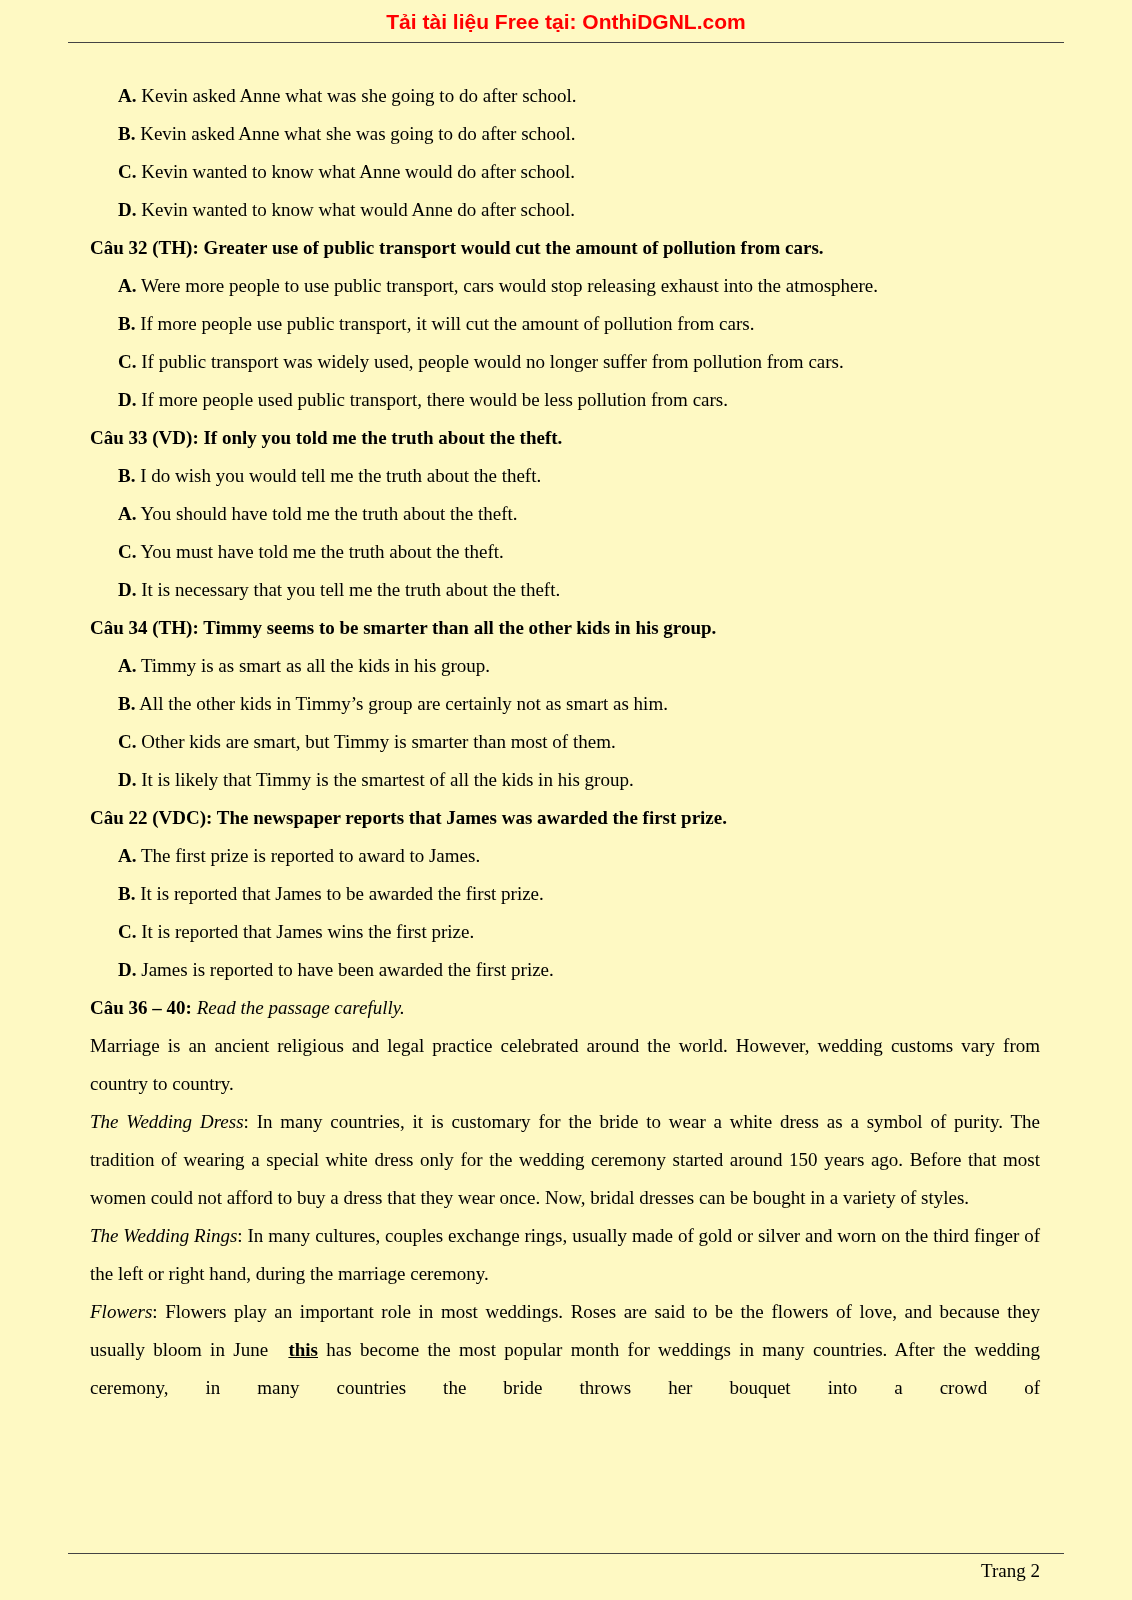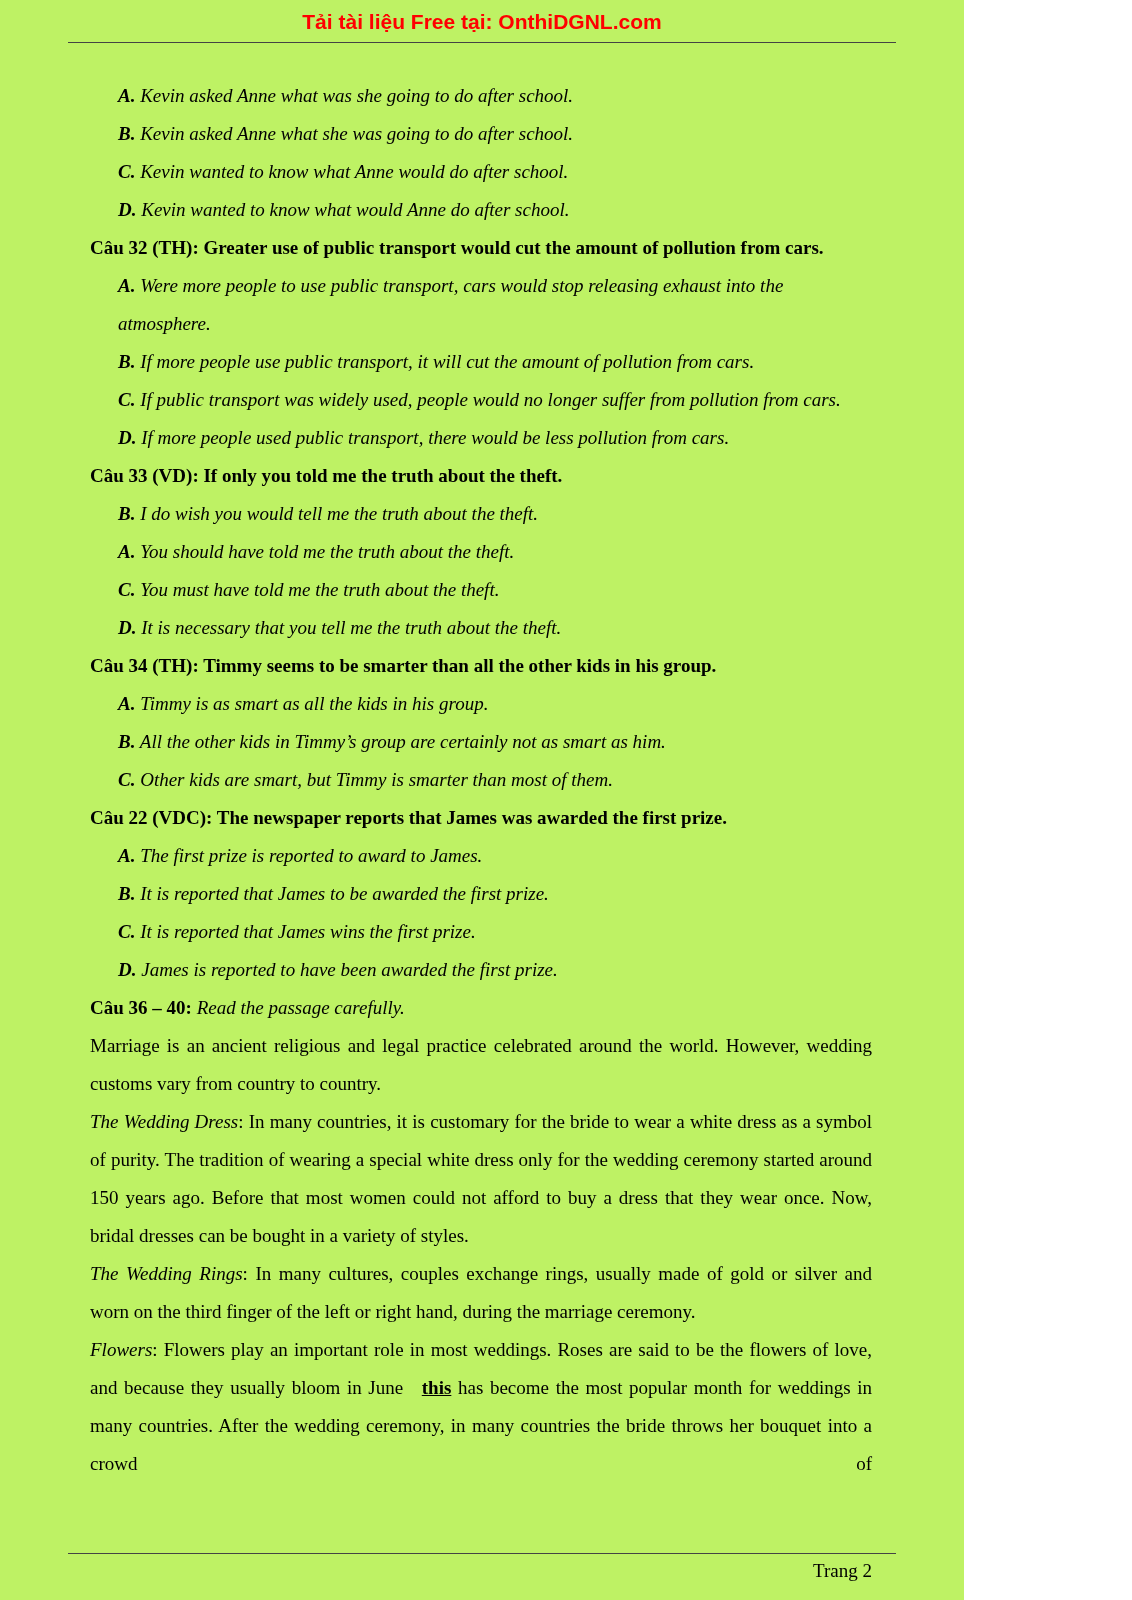"Tải tài liệu Free tại:" .page { background: #bef264 -> #fef9c3; width: 964px -> 1132px }
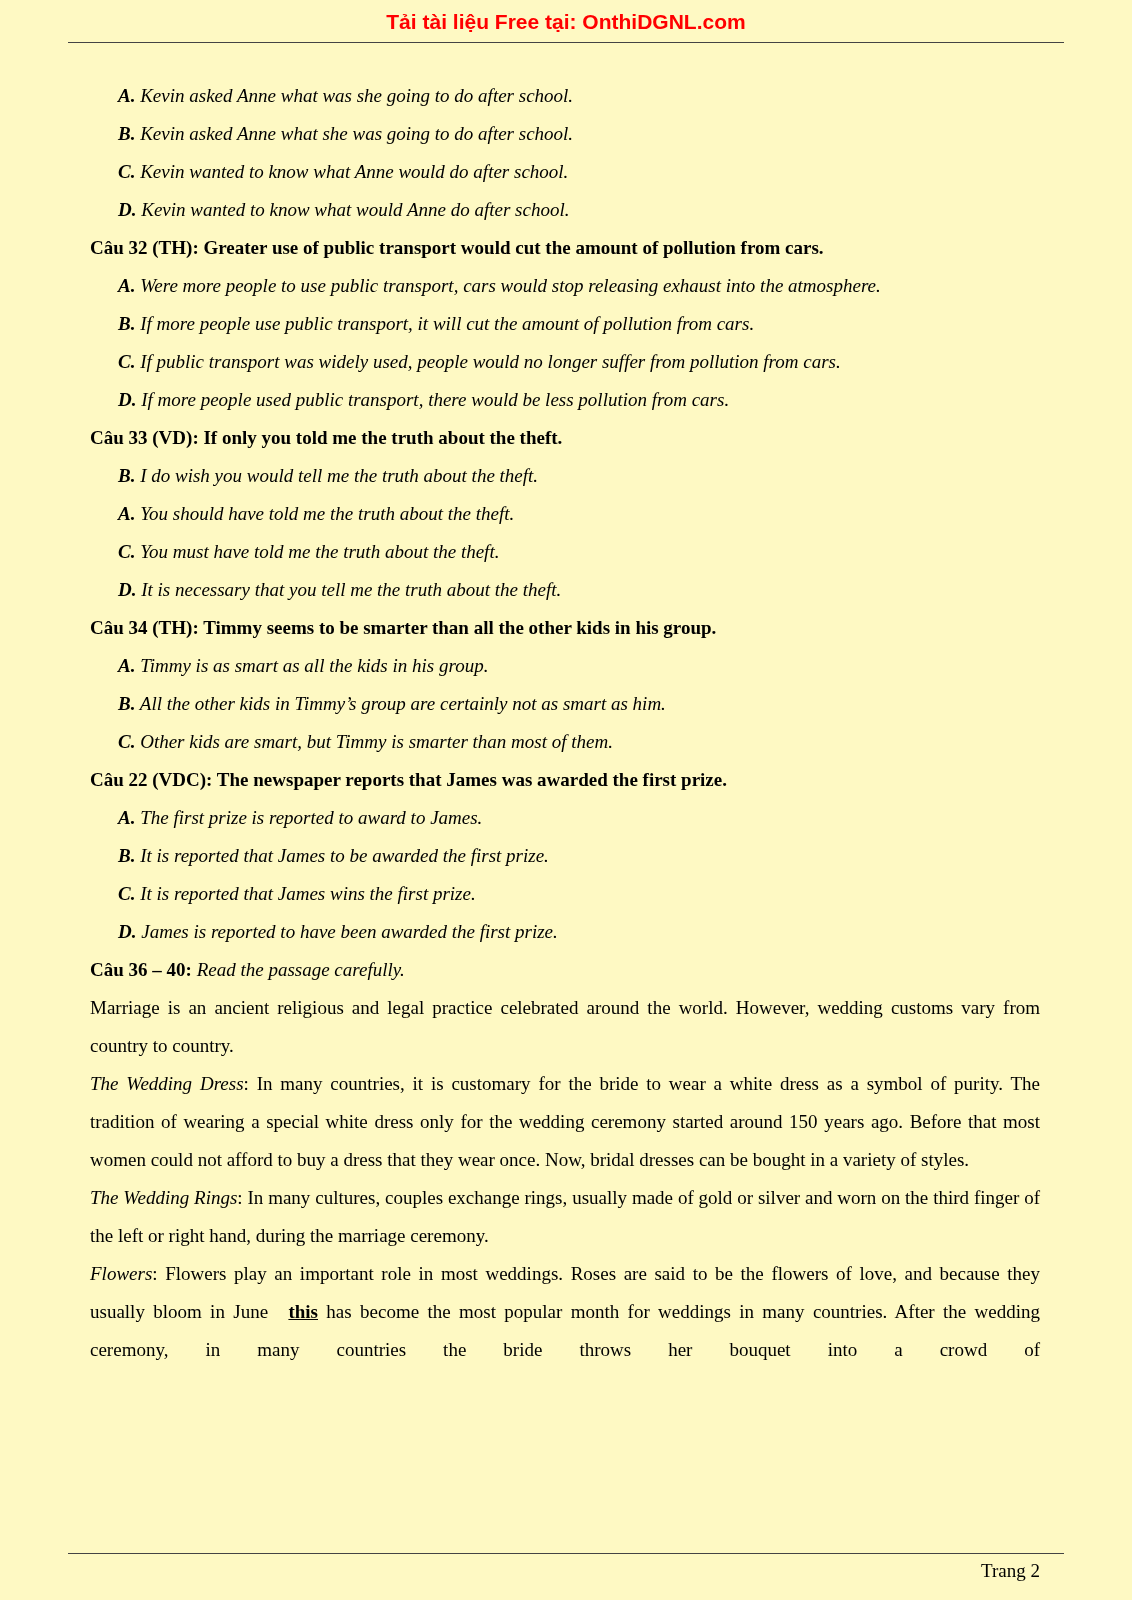"A. Kevin asked Anne what" .option { font-style: italic -> none }
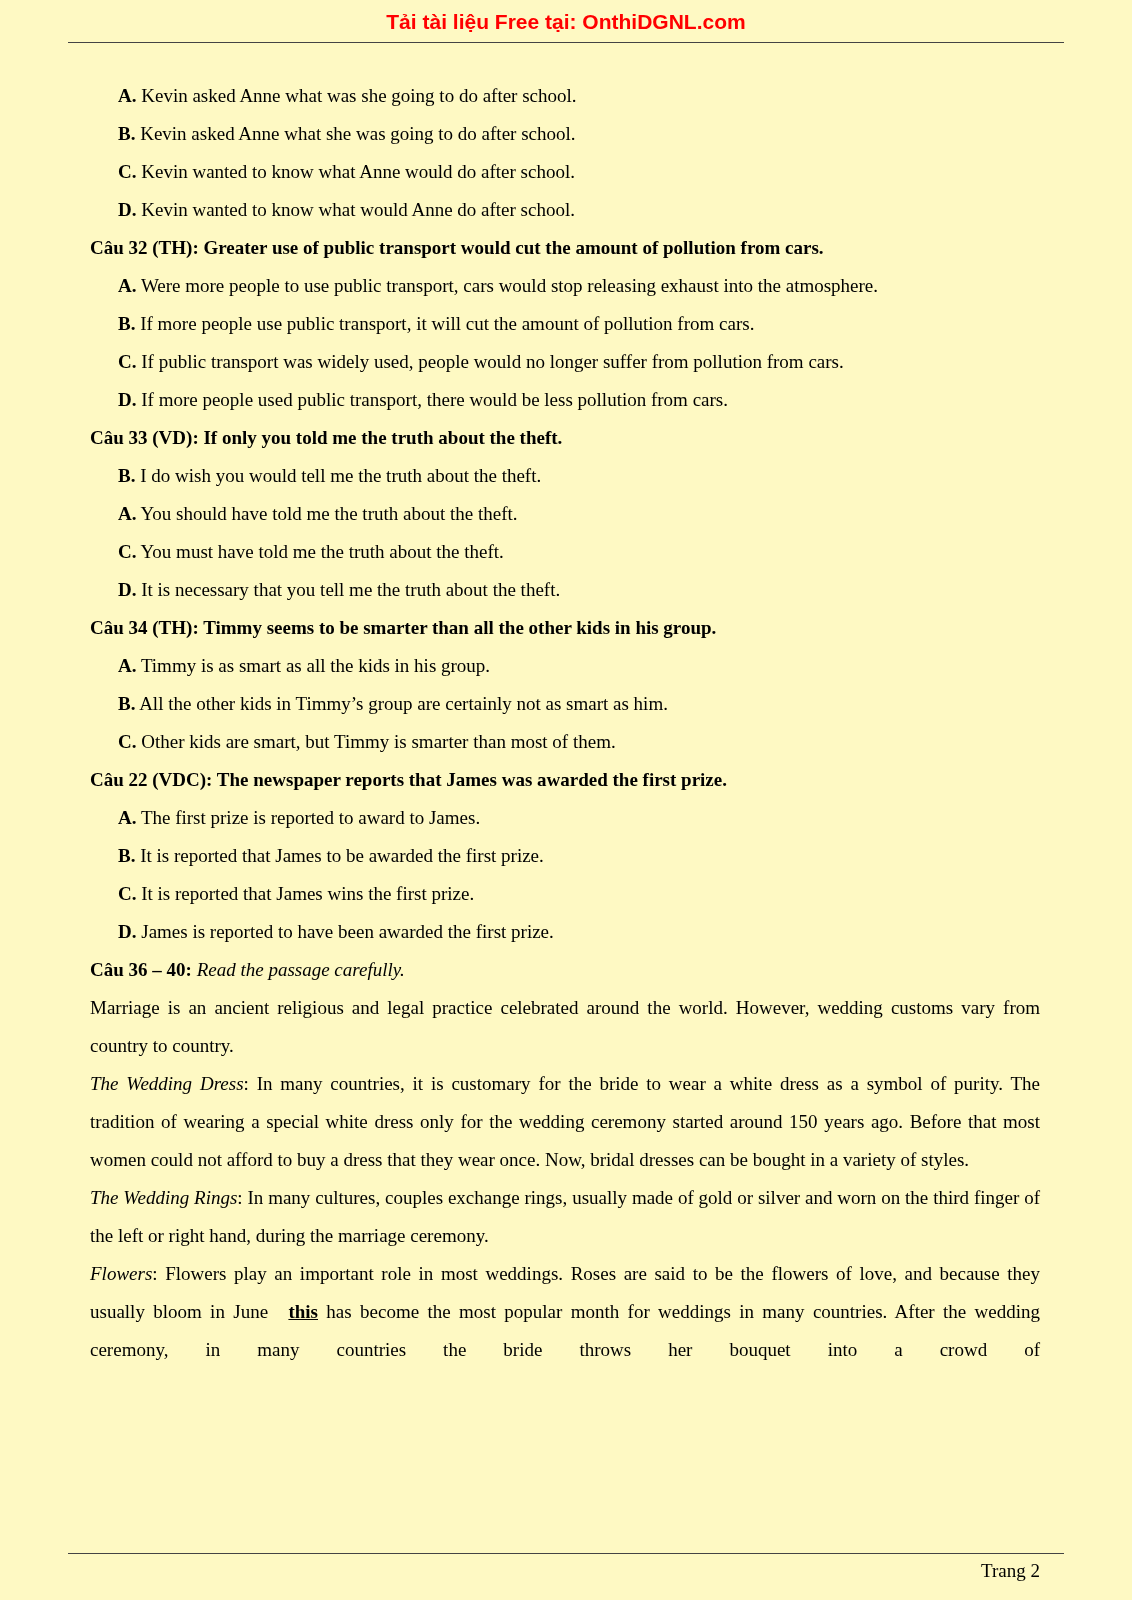"D. It is likely that" div.option { html: none -> <div><span>D.</span><span> It is likely that Timmy is the smartest of all the kids in his group.</span></div> }
